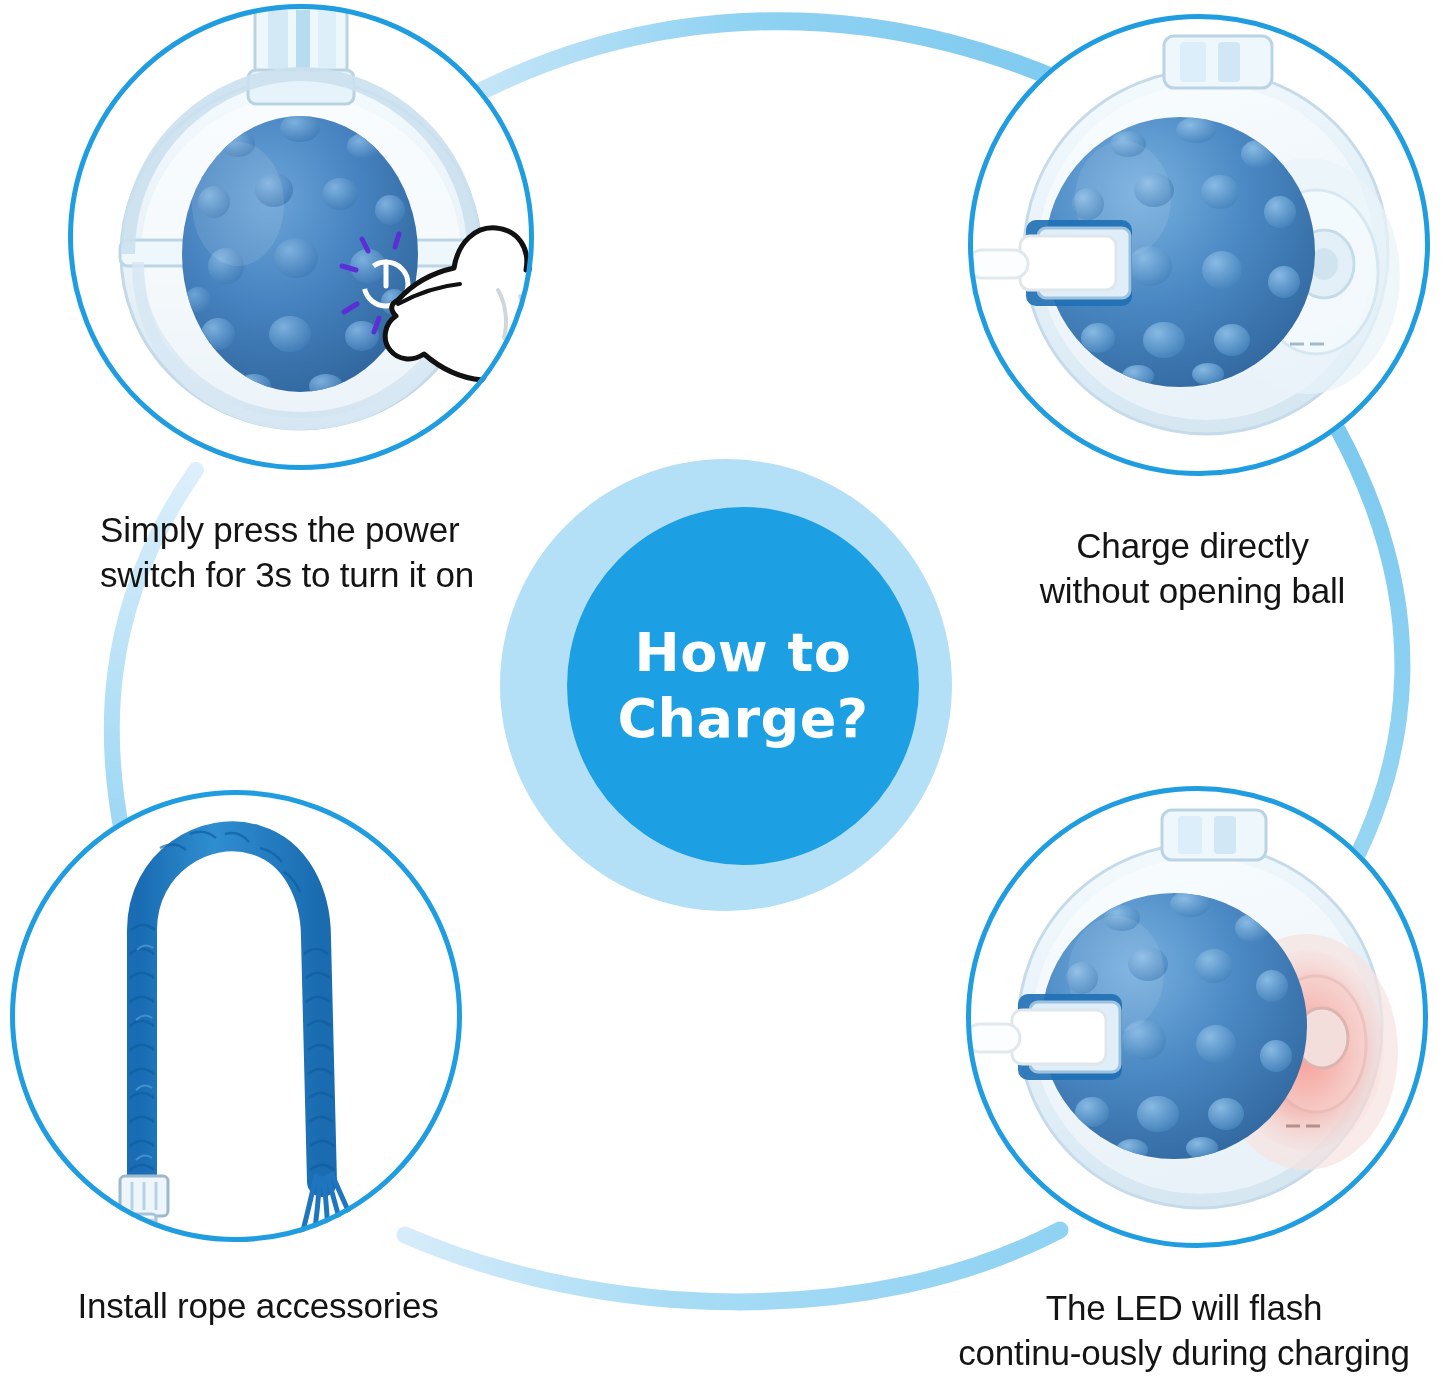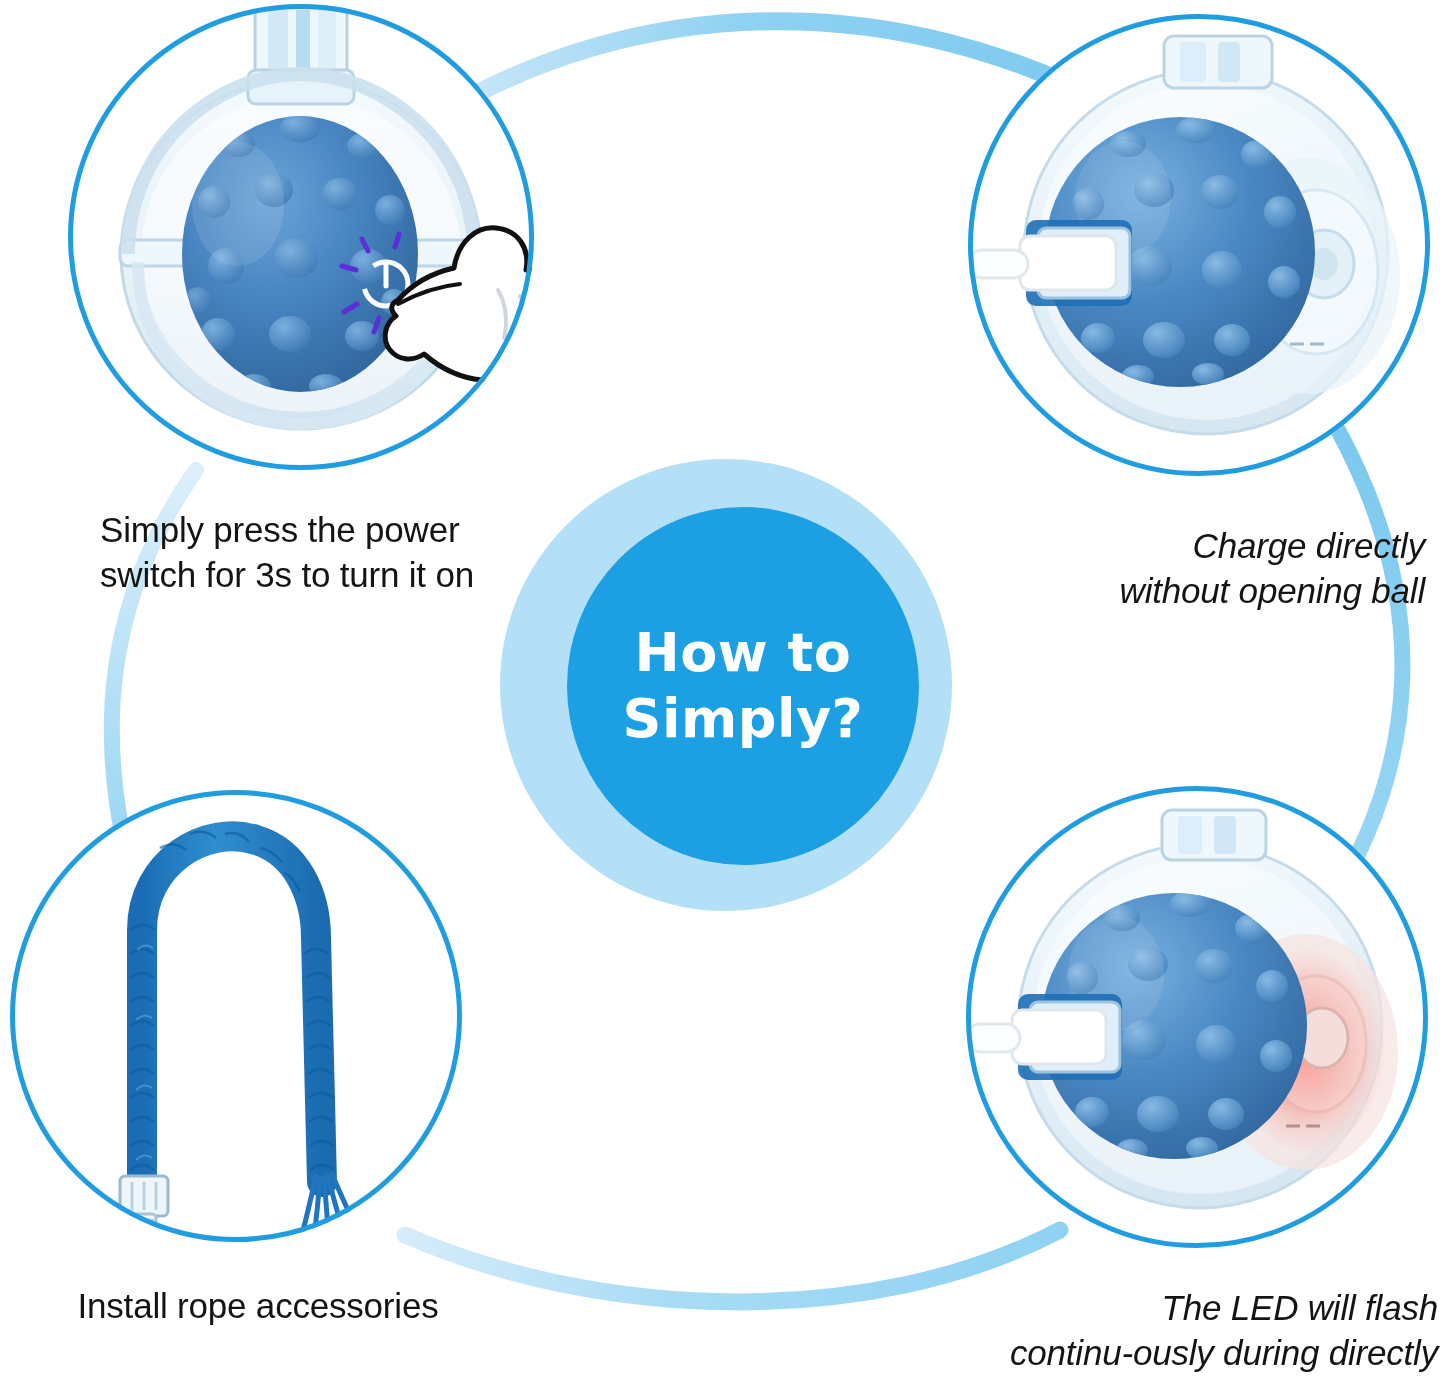"Charge directly" .cap-right { font-style: italic -> none; text-align: right -> center }
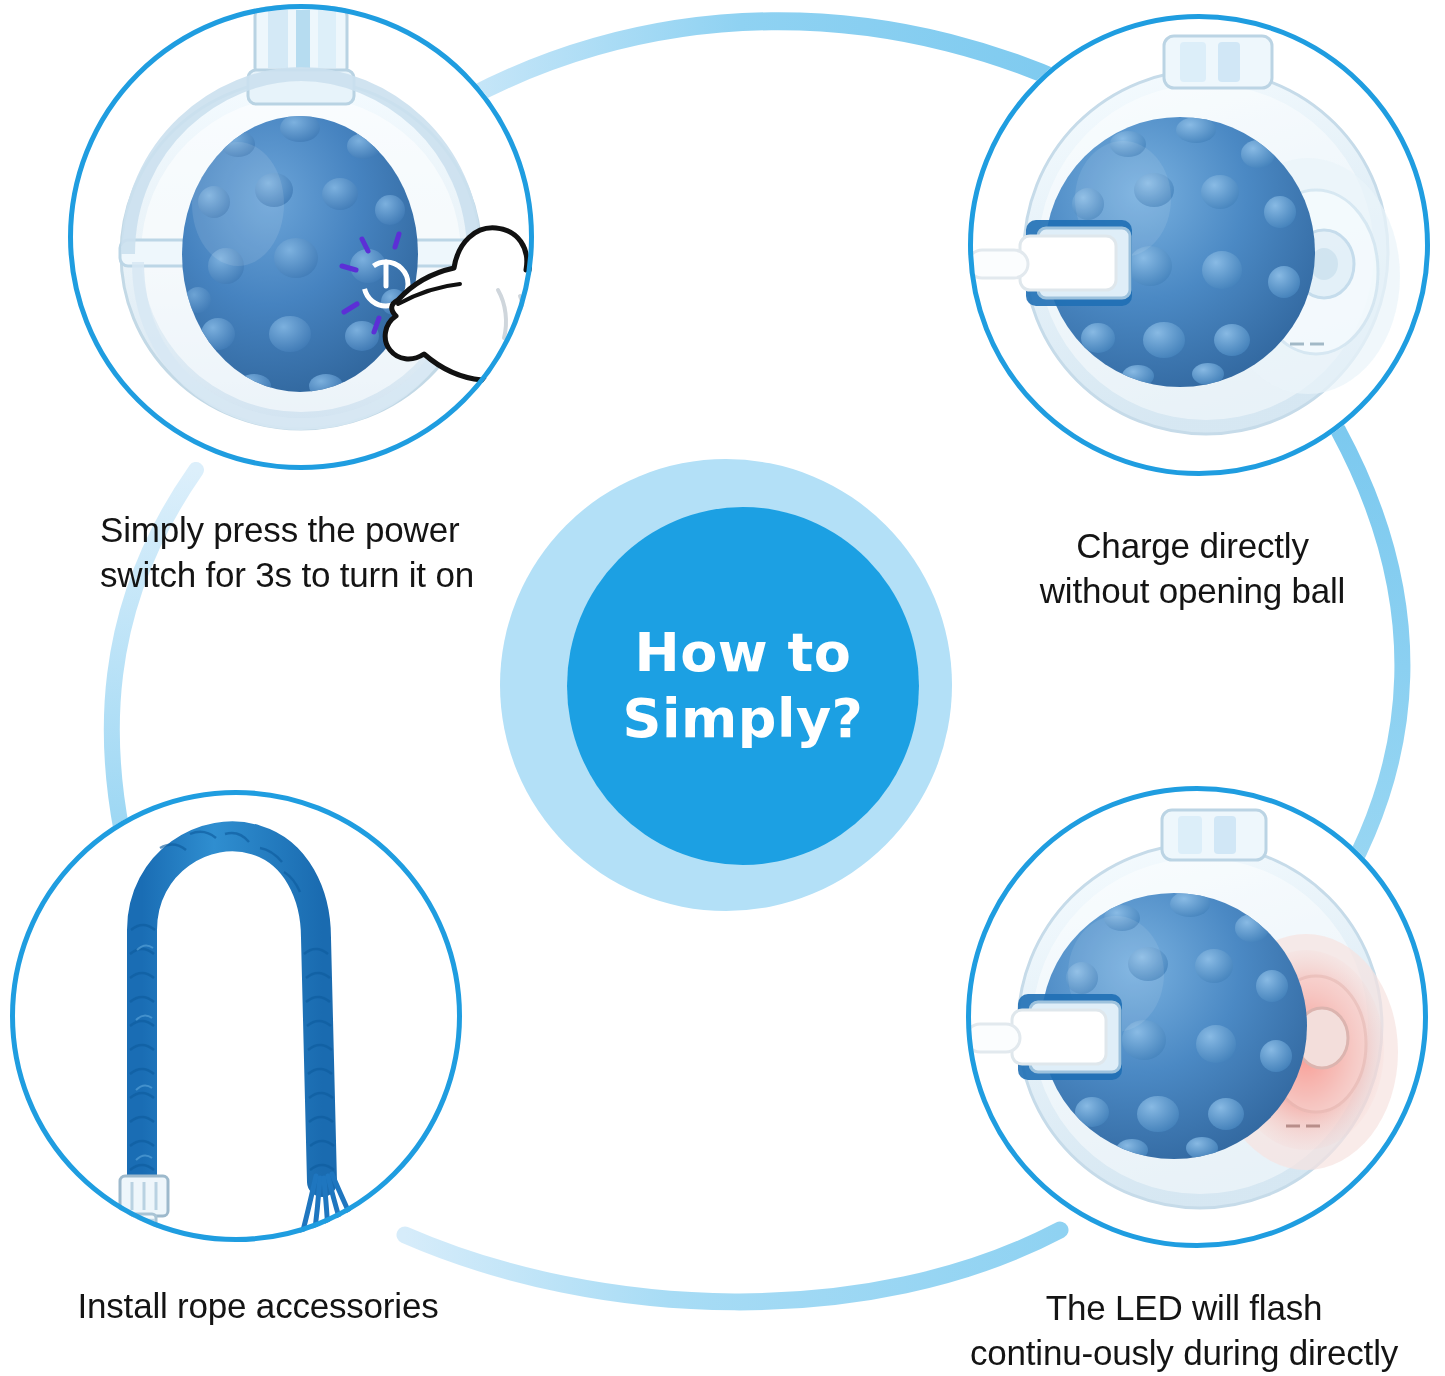"How to" div { text: Simply -> Charge }
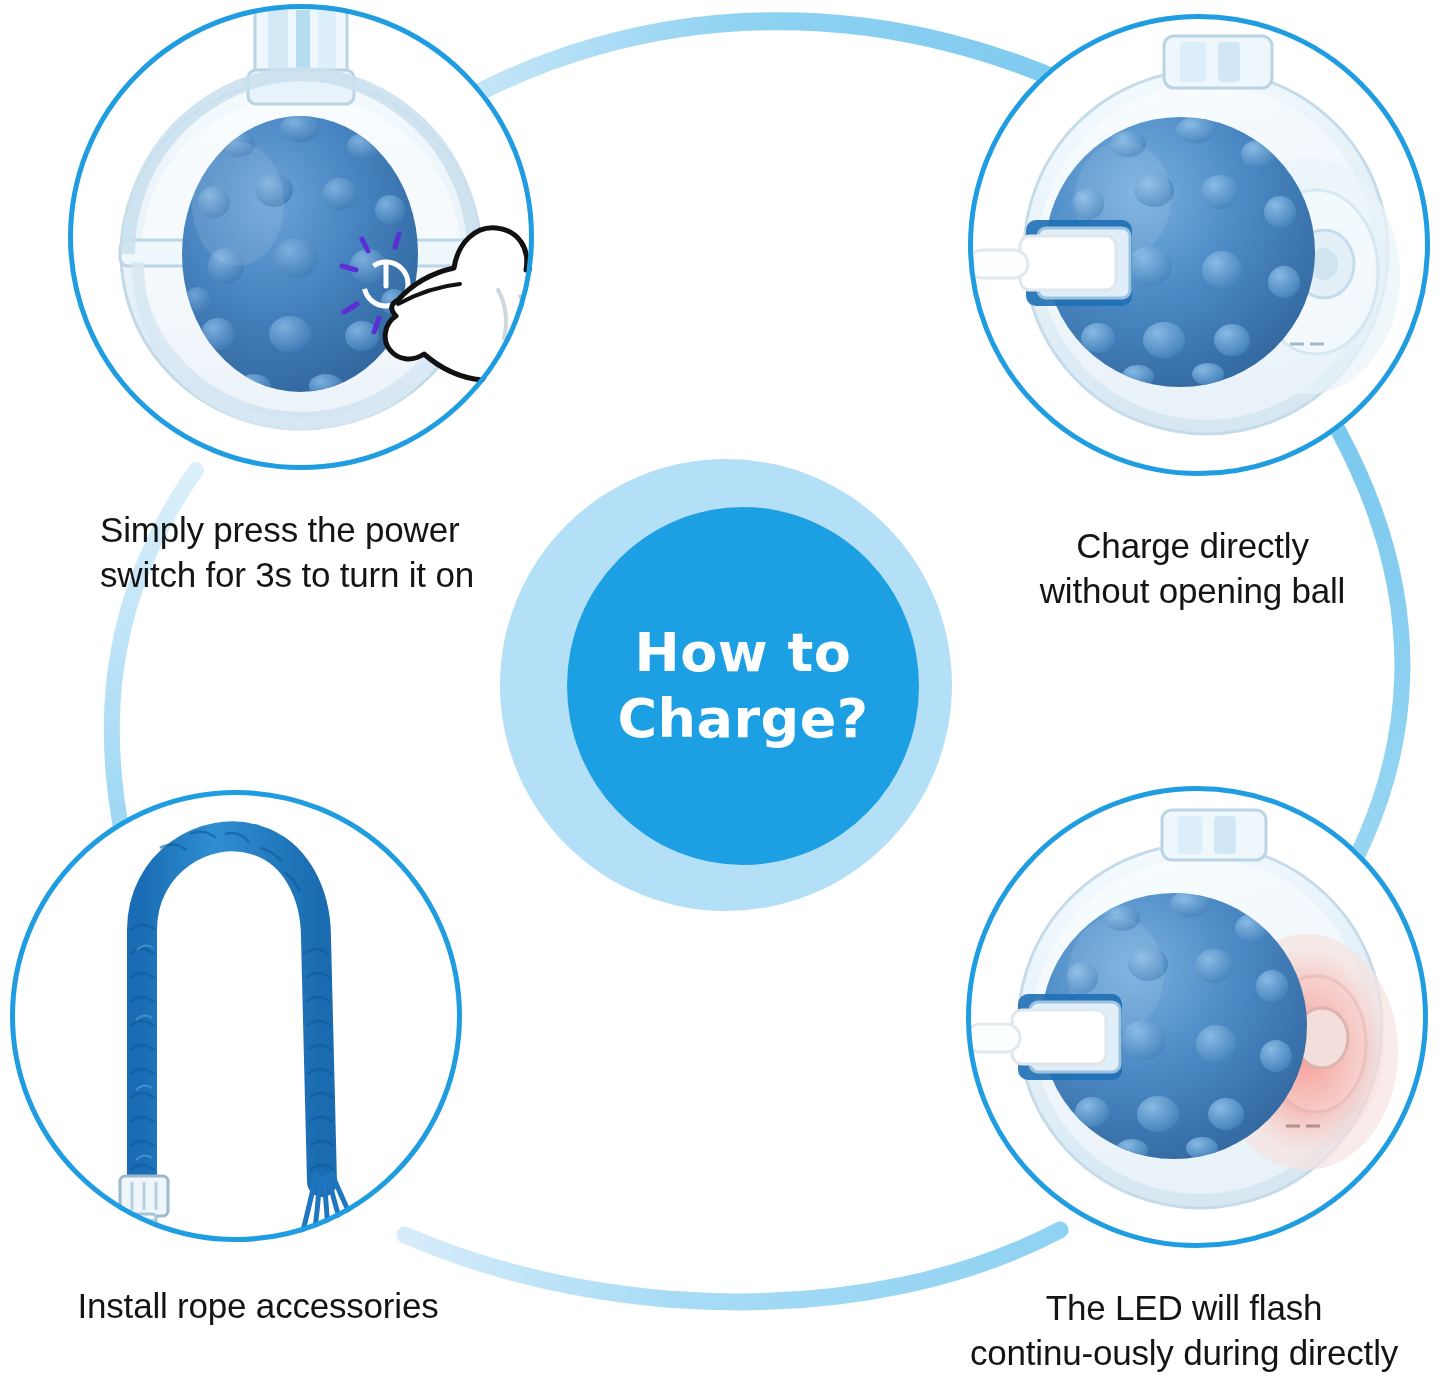"The LED will flash" div.caption { text: directly -> charging }
